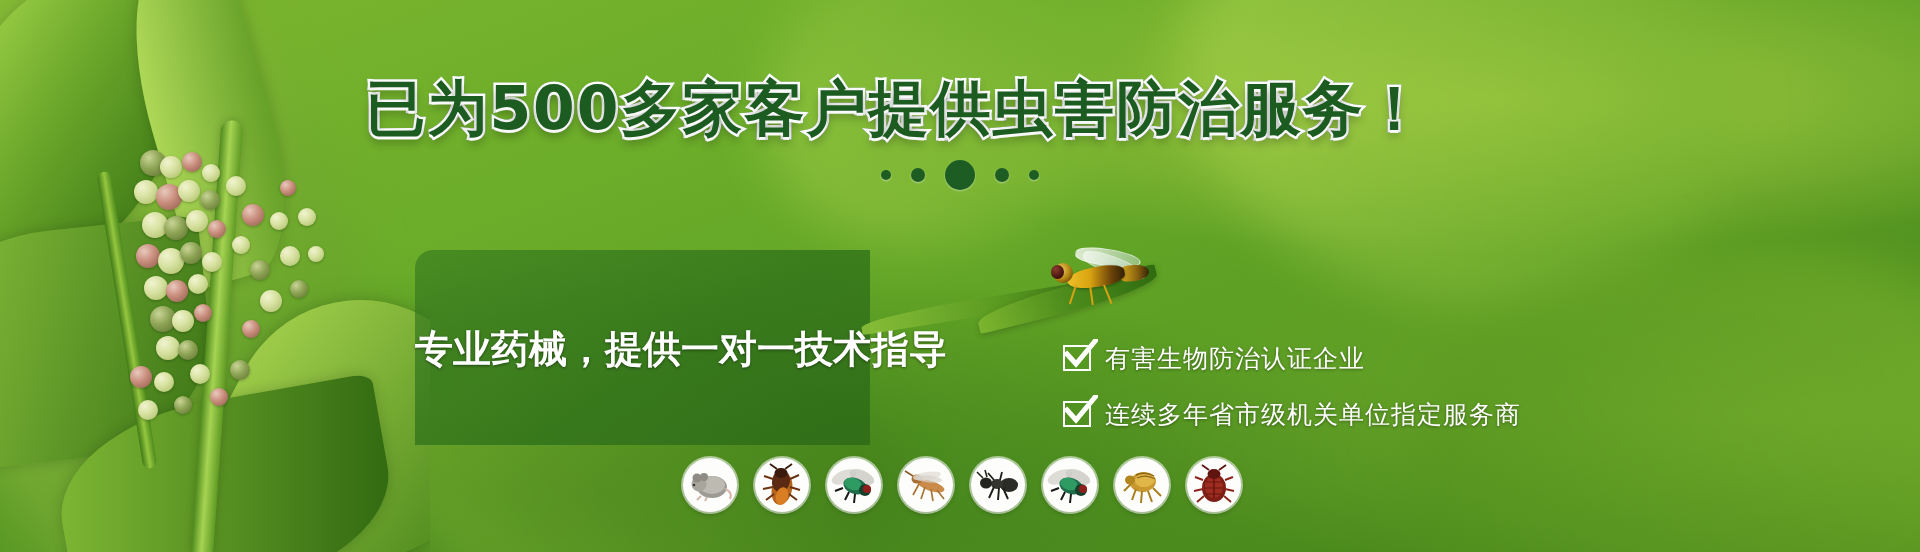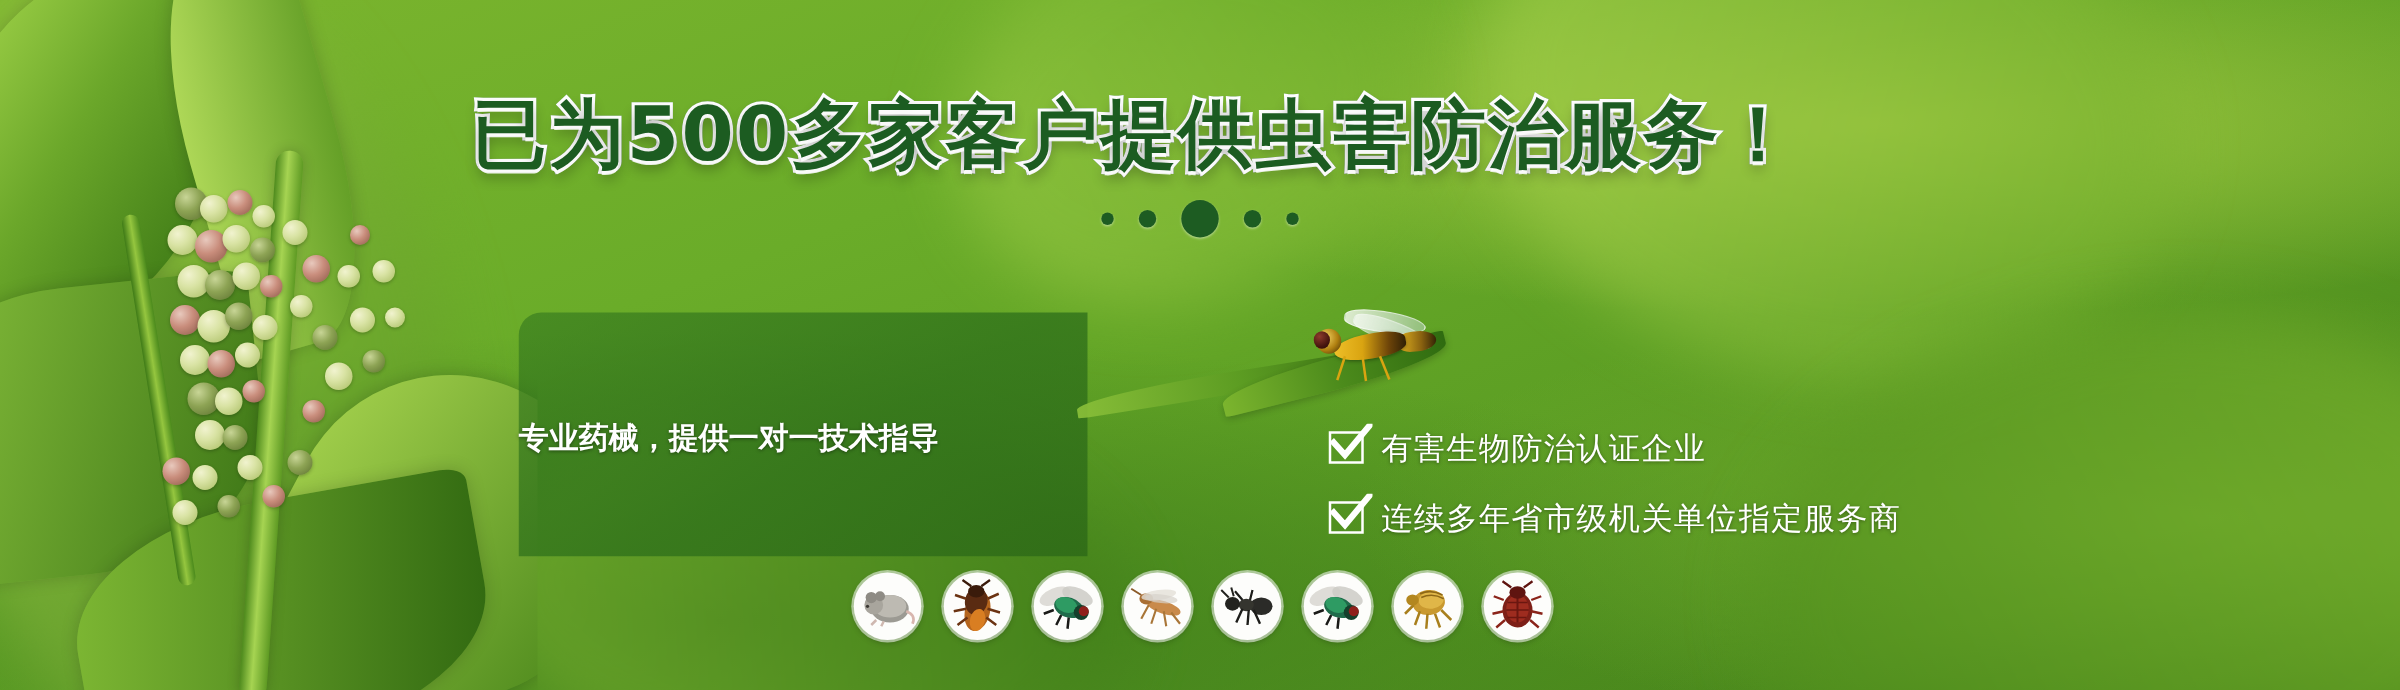"已为500多家客户提供虫害防治服务！" .headline { left: 12px -> 0 }
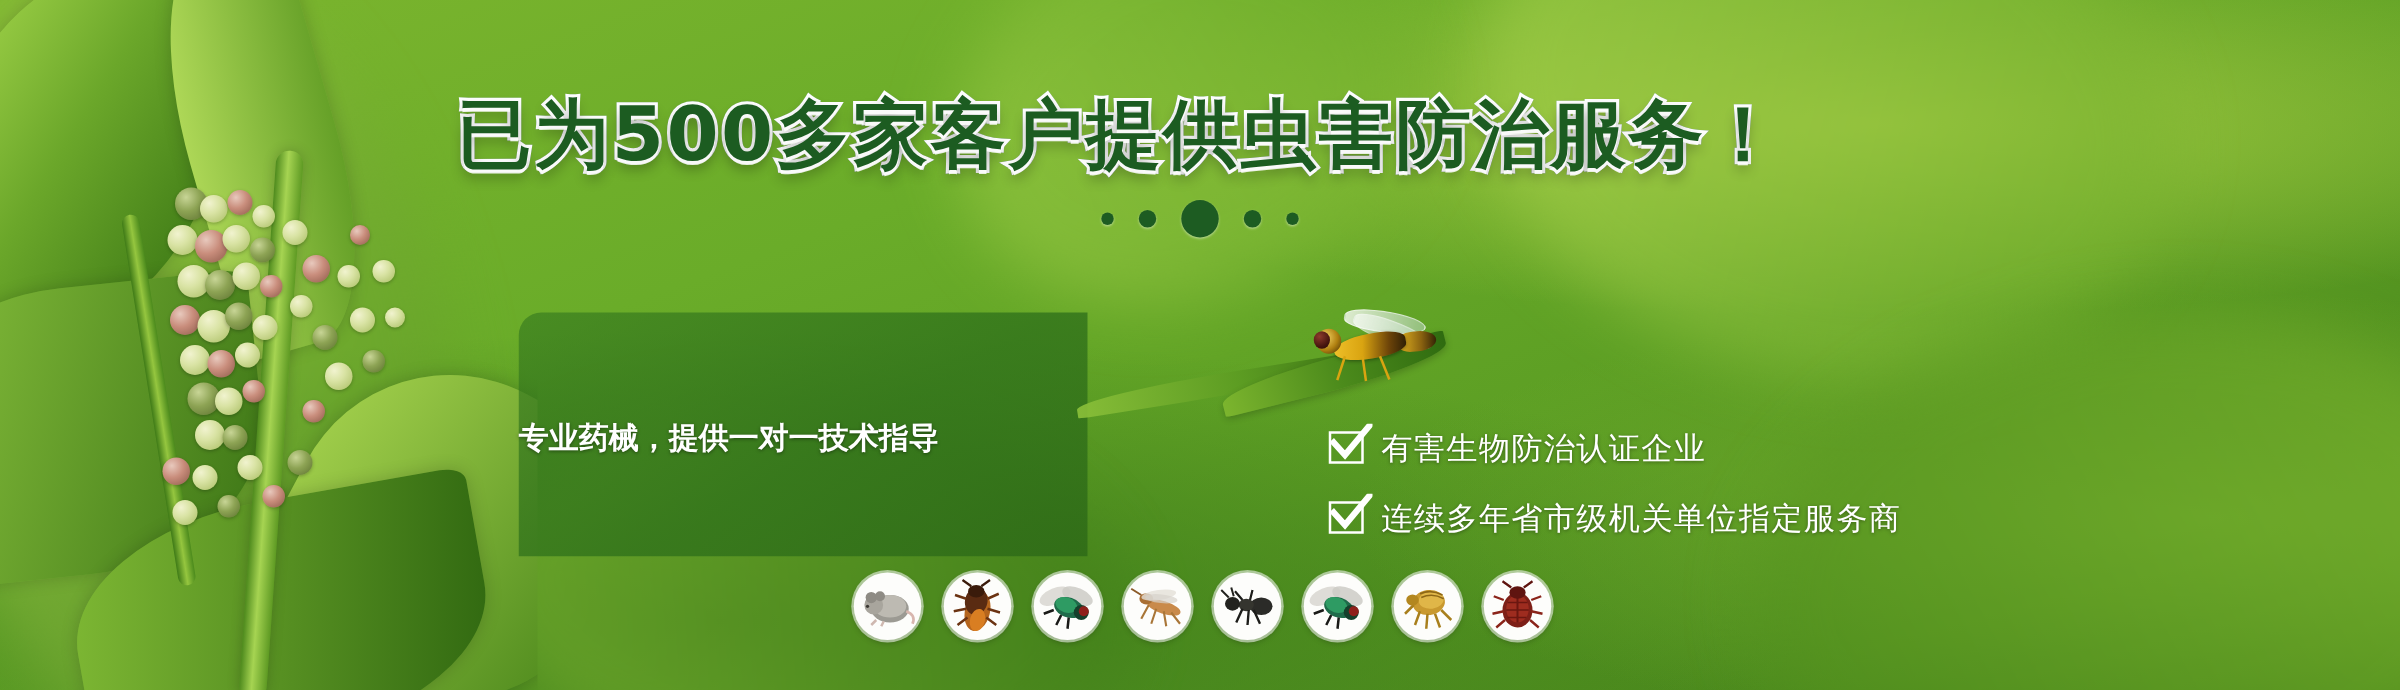"专业药械，提供一对一技术指导" .pline.l3 { font-size: 24px -> 38px; text-align: left -> center }
